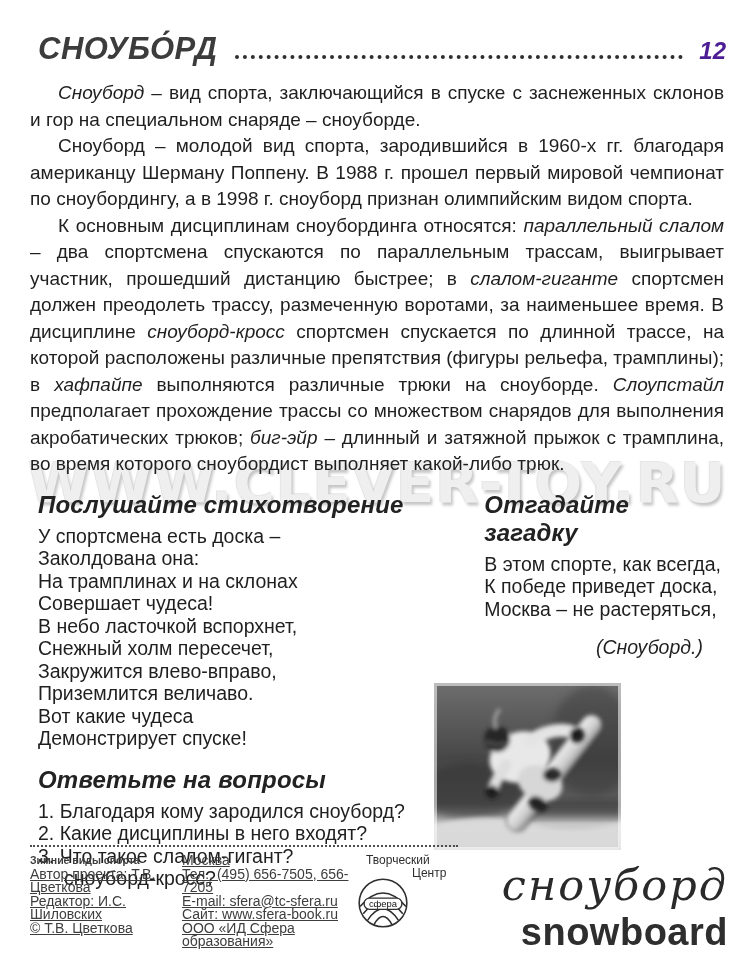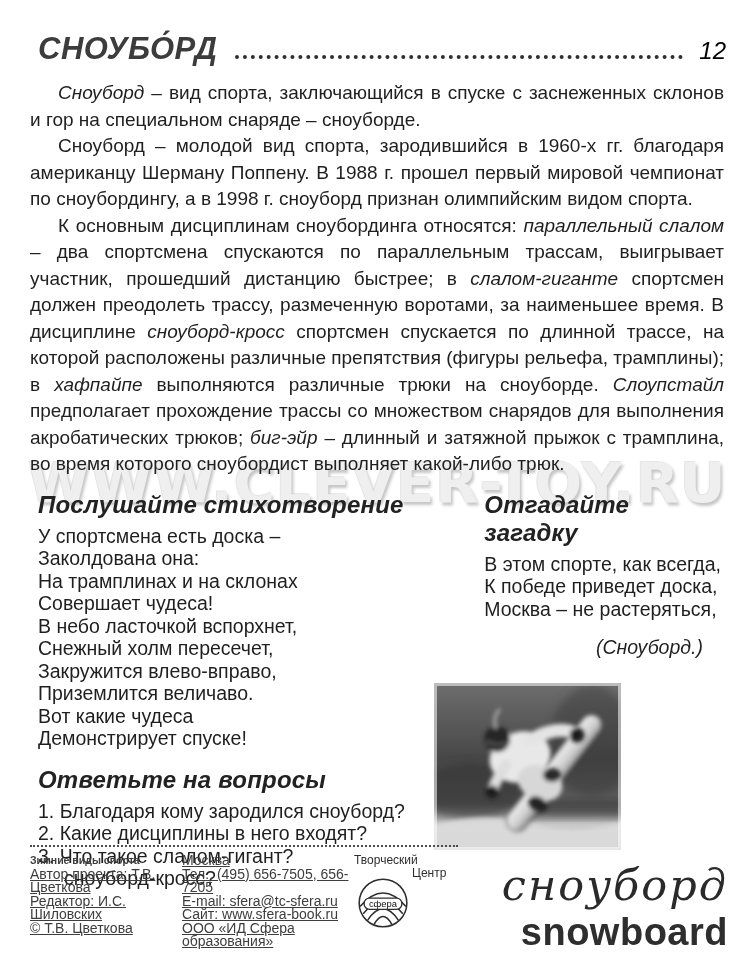"12" .page-num { color: #000000 -> #4c1d95; font-weight: normal -> bold }
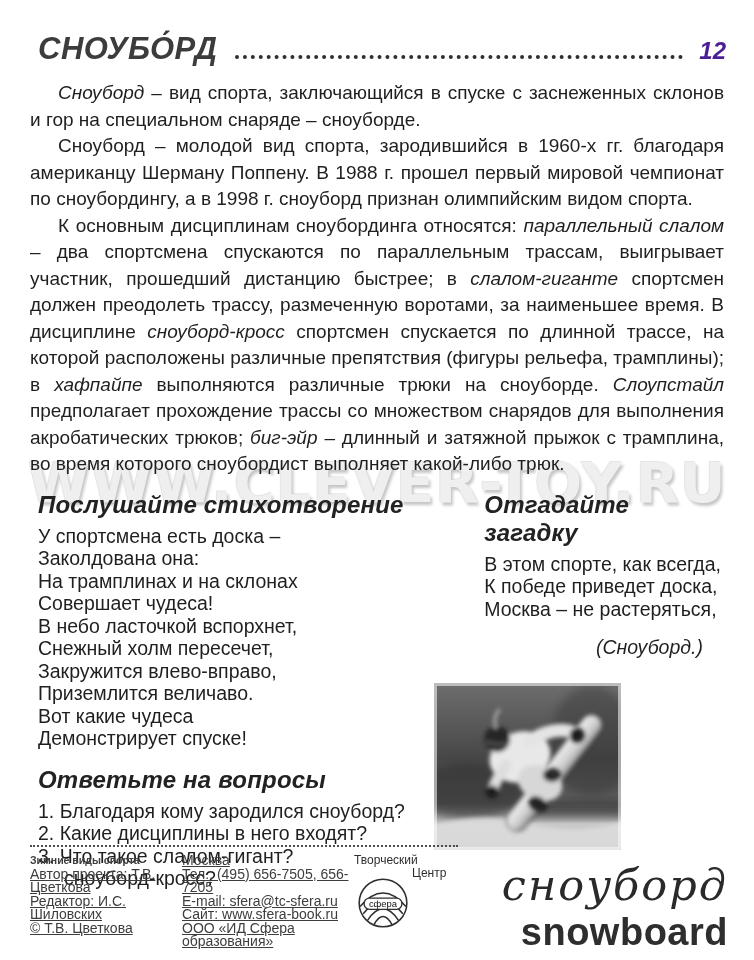"Творческий" .logo-line1 { margin-left: none -> 12px }
